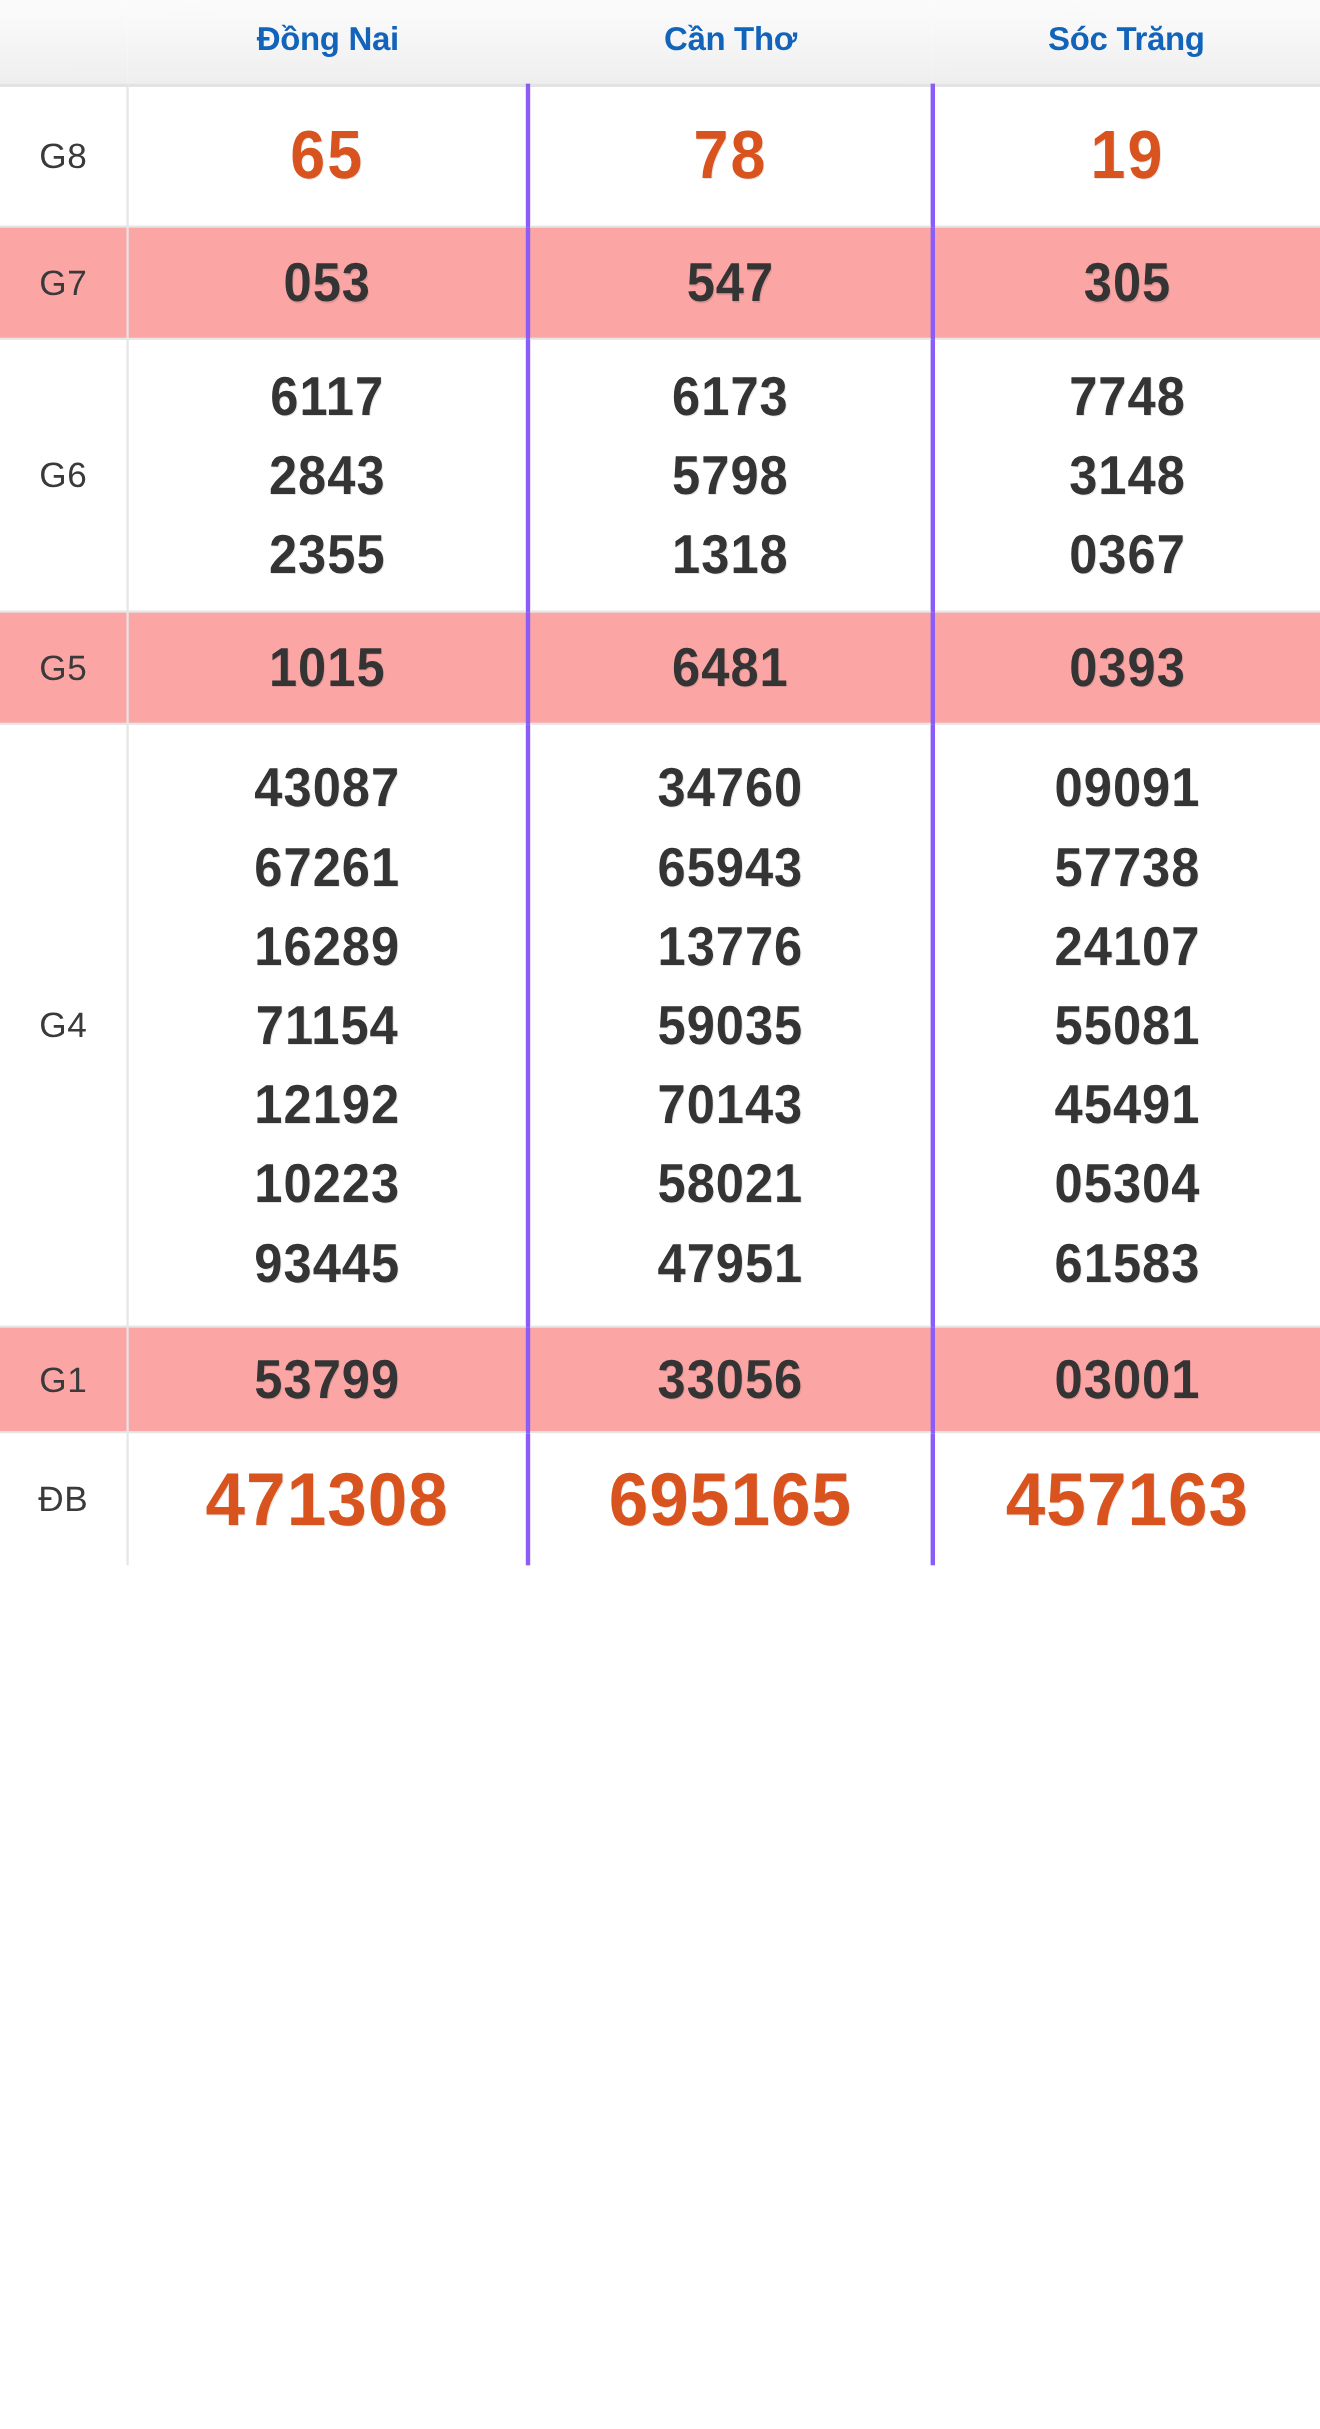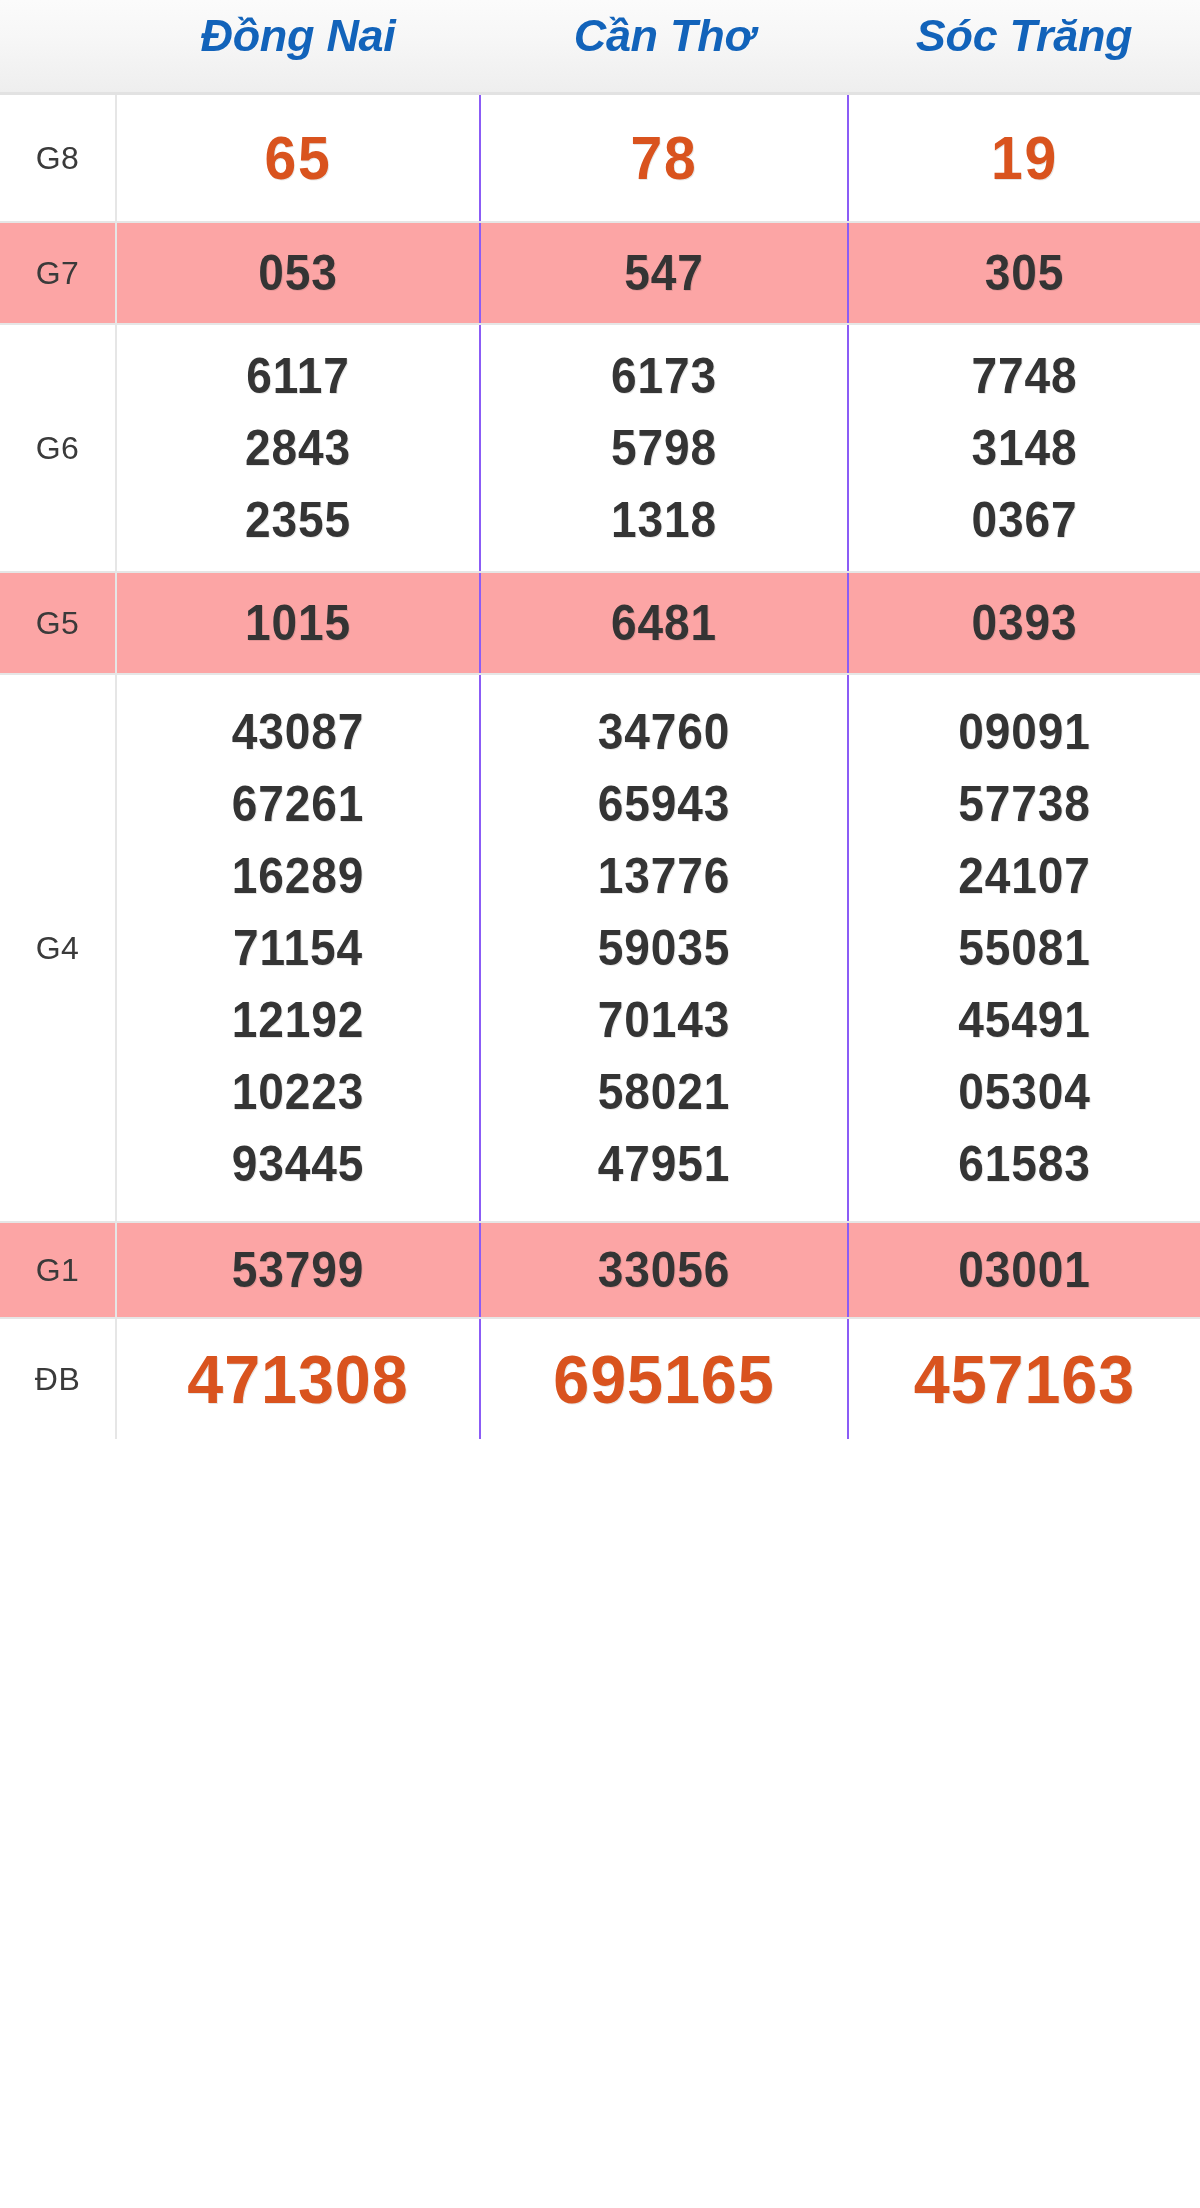"Đồng Nai" .head-row th { font-size: 45px -> 30px; font-style: italic -> none; padding: 0 0 20px 0 -> 0 0 4px 0 }
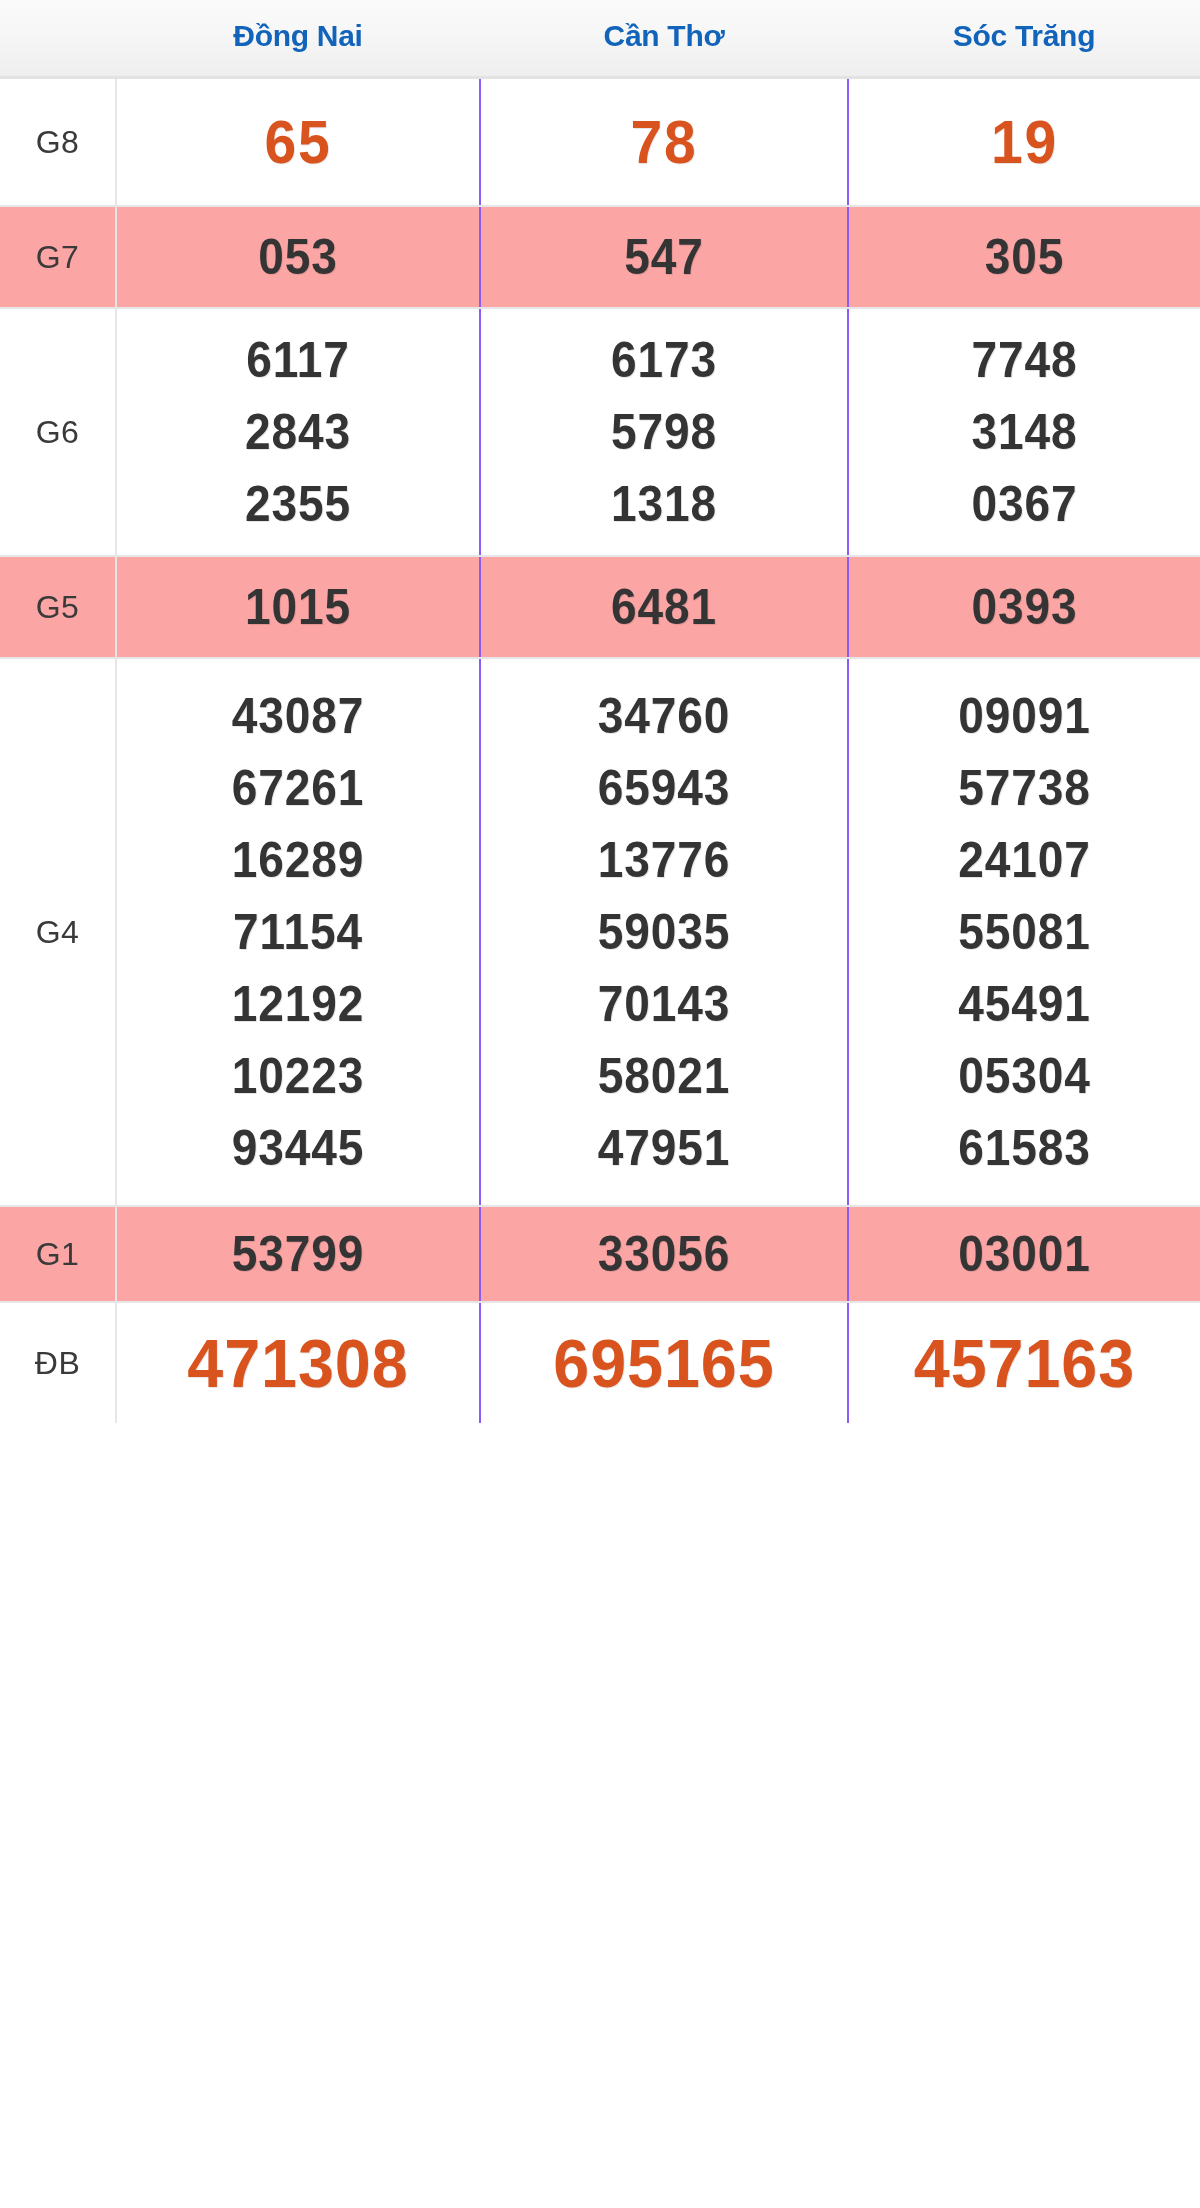"65" td.nums { border-right: 2px solid #8b5cf6 -> 4px solid #8b5cf6 }
